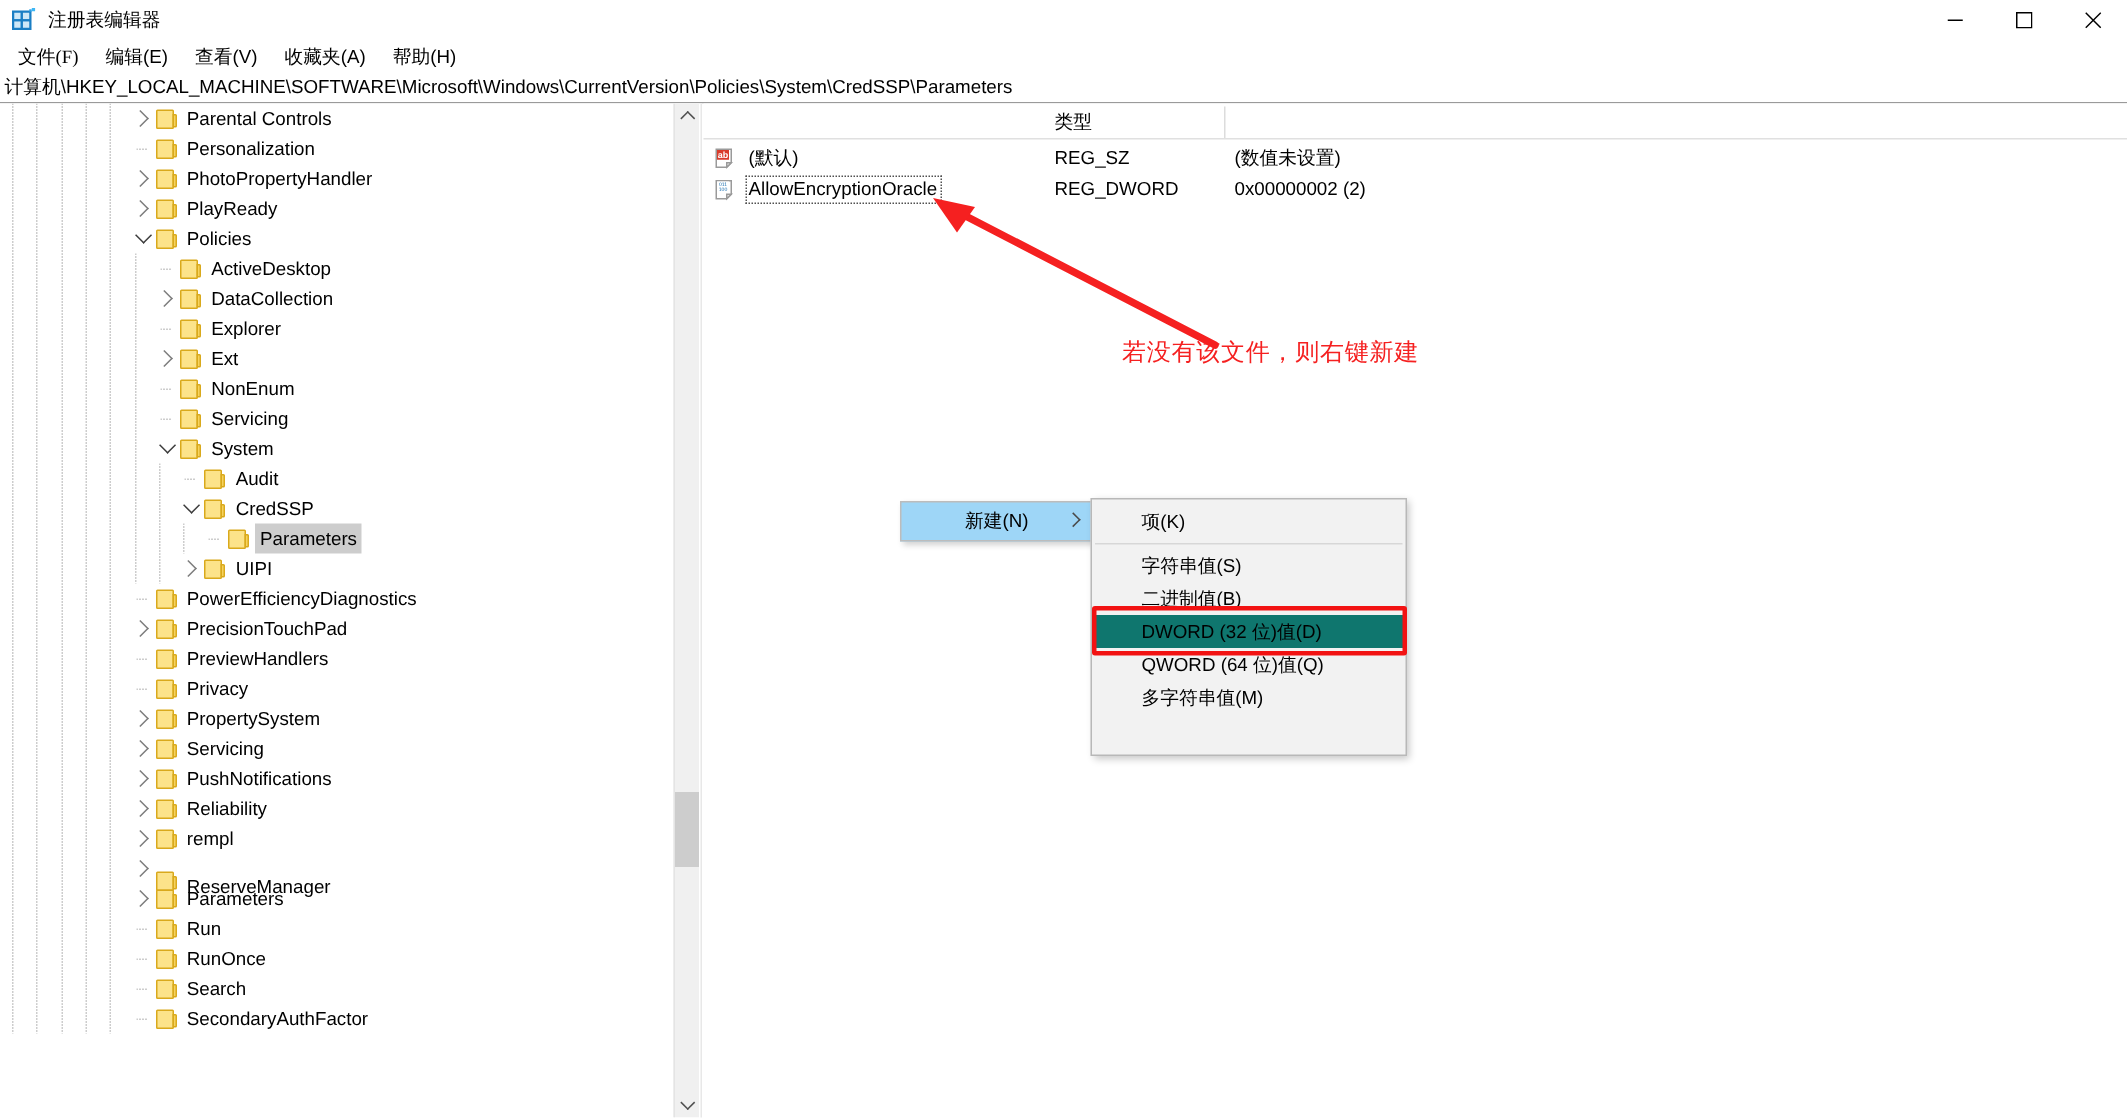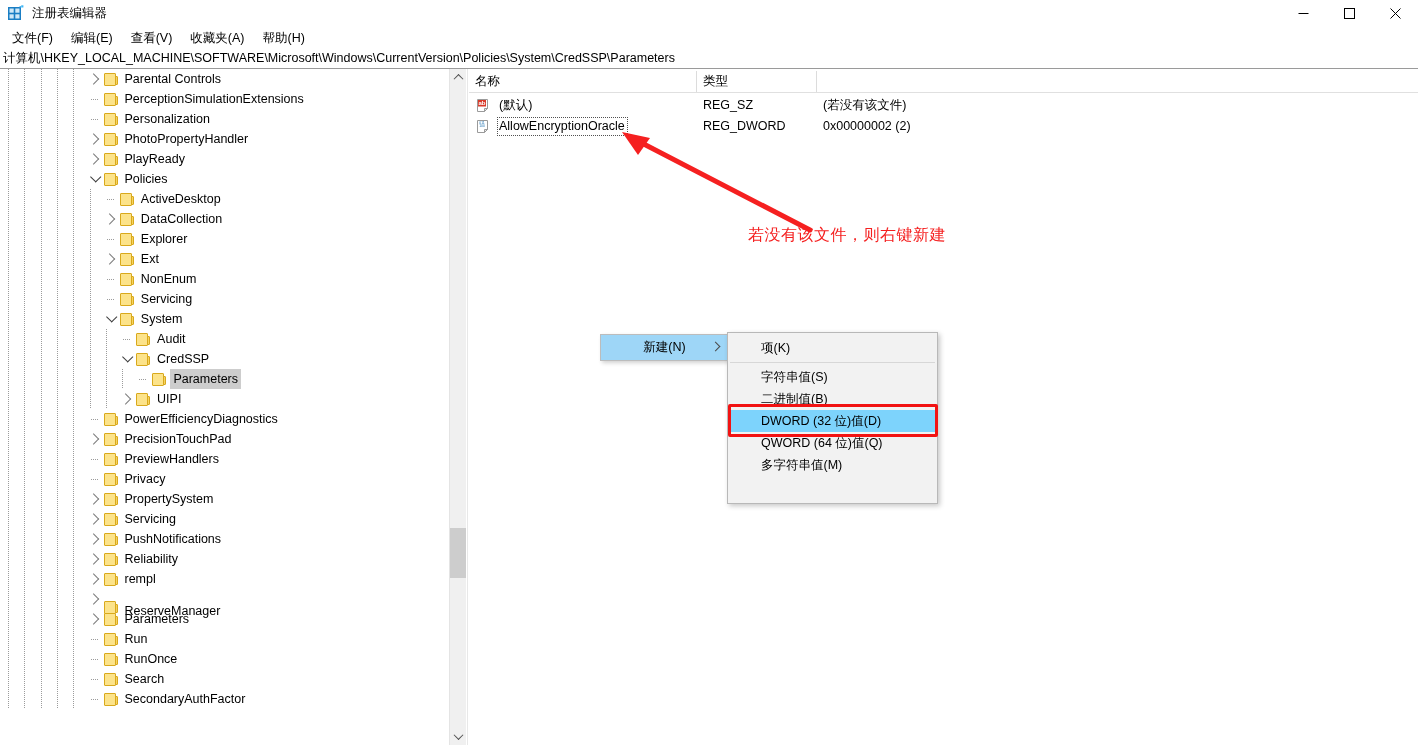"文件(F)" #menubar .menu-item:first-child { font-family: none -> Liberation Serif, serif }
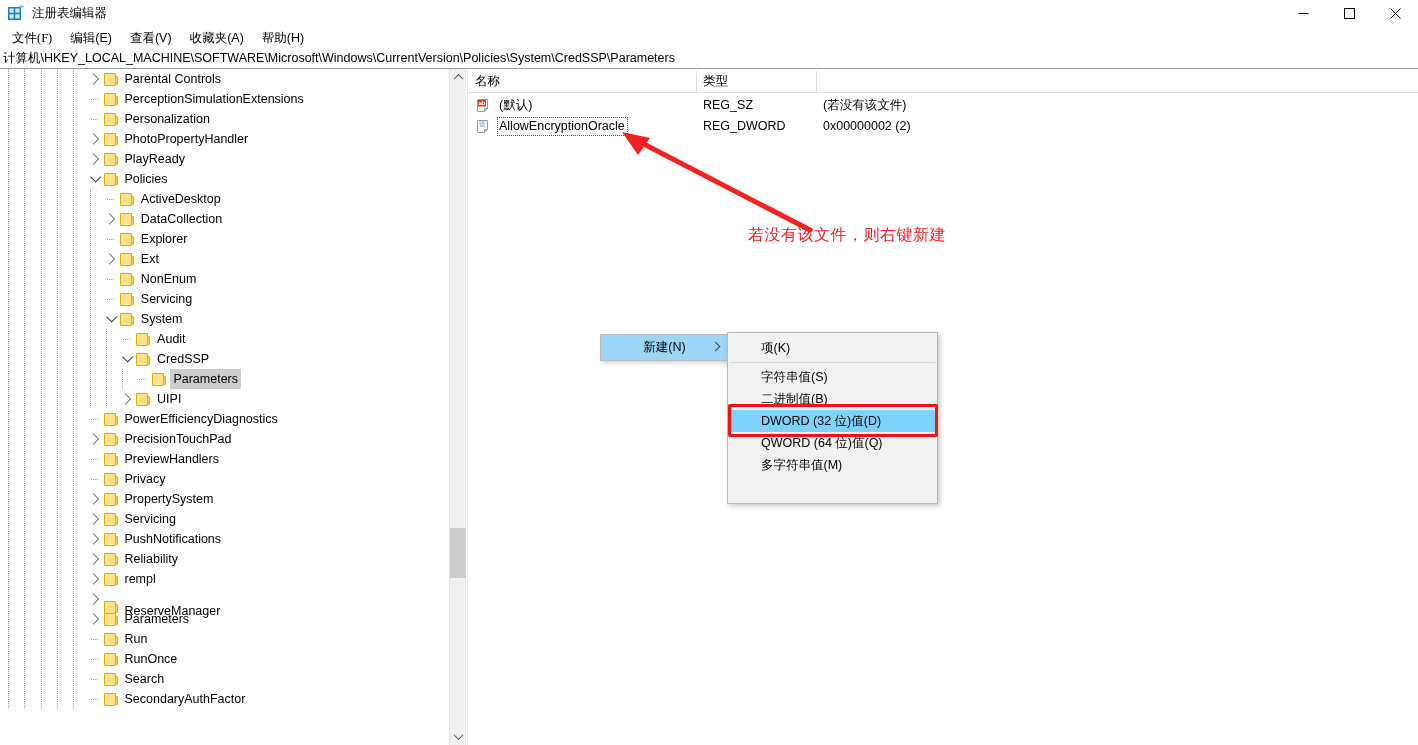"名称" div.col-head { html: <div>名称</div> -> none }
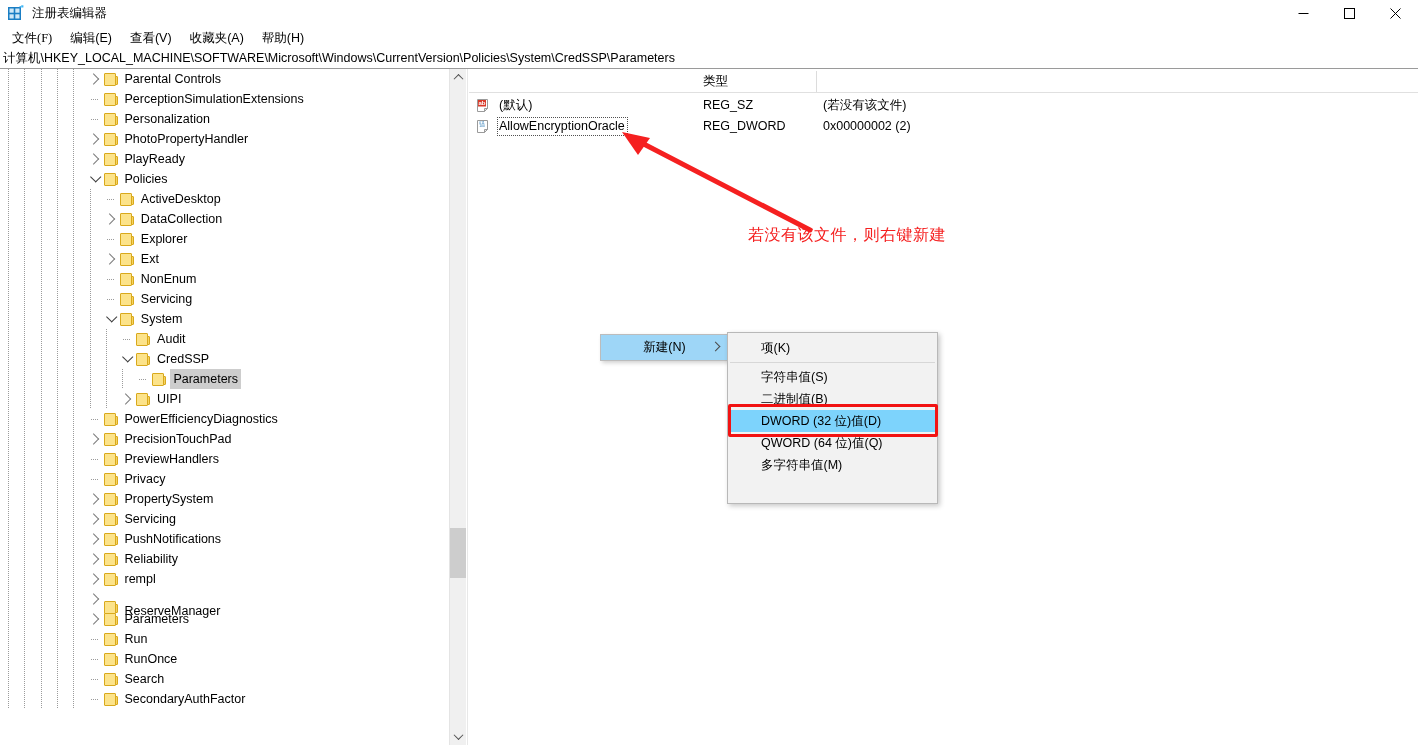"PerceptionSimulationExtensions" div.tree-row { html: <div> <div></div> <div></div> <div></div> <div></div> <div></div> <div></div> <div> <div> <div></div> <div></div> </div> <div>PerceptionSimulationExtensions</div> </div> </div> -> none }
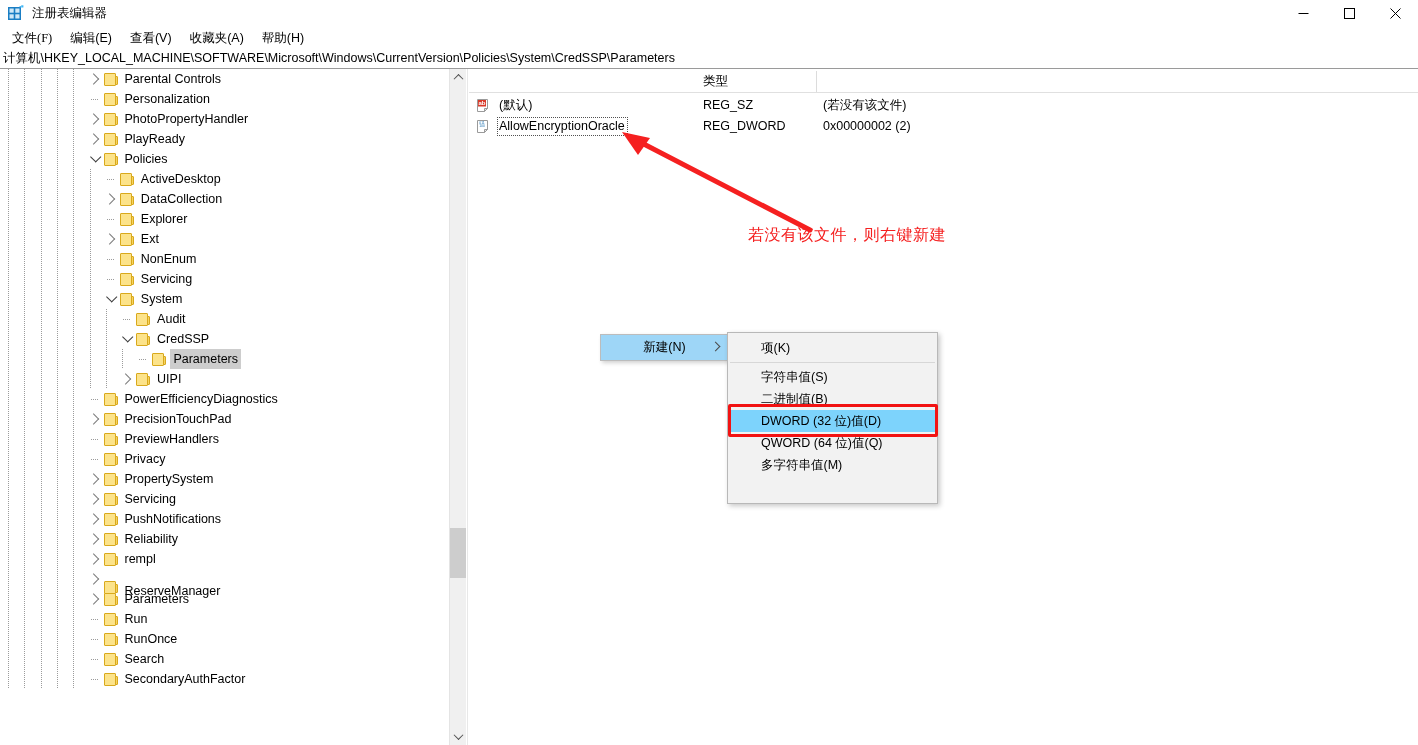"(若没有该文件)" div.vcell { text: 若没有该文件 -> 数值未设置 }
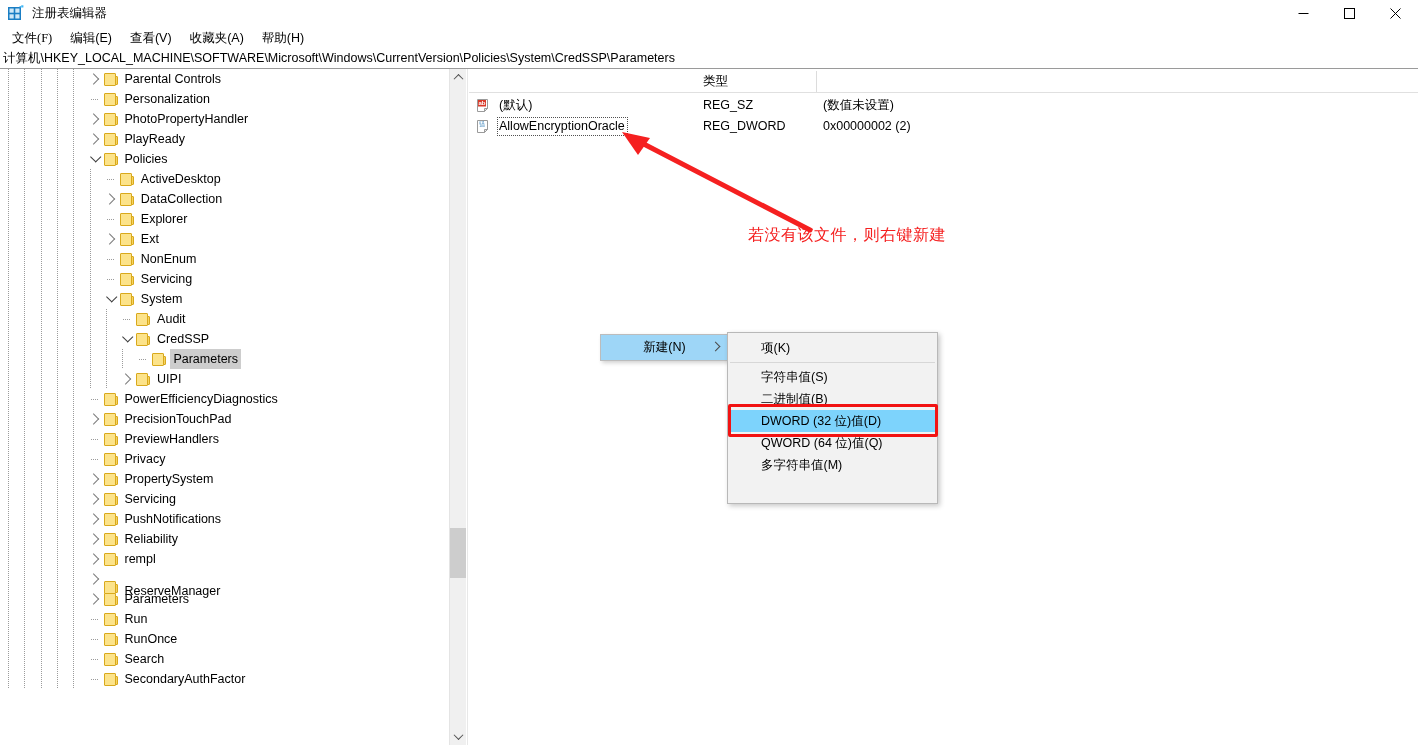"DWORD (32 位)值(D)" .ctx-item.highlight { background: #7dd3fc -> #0f766e }
